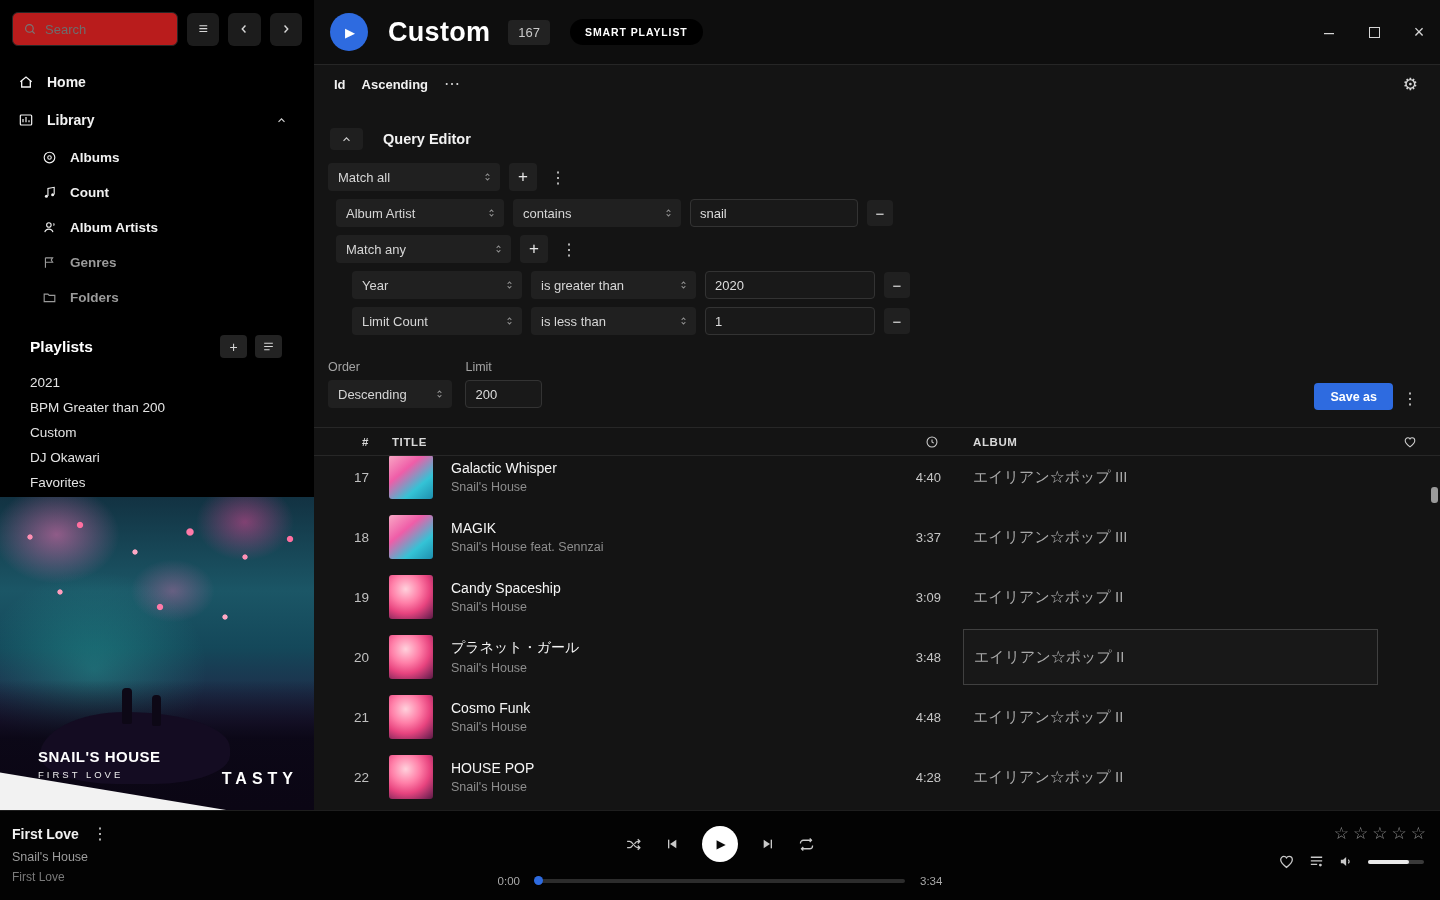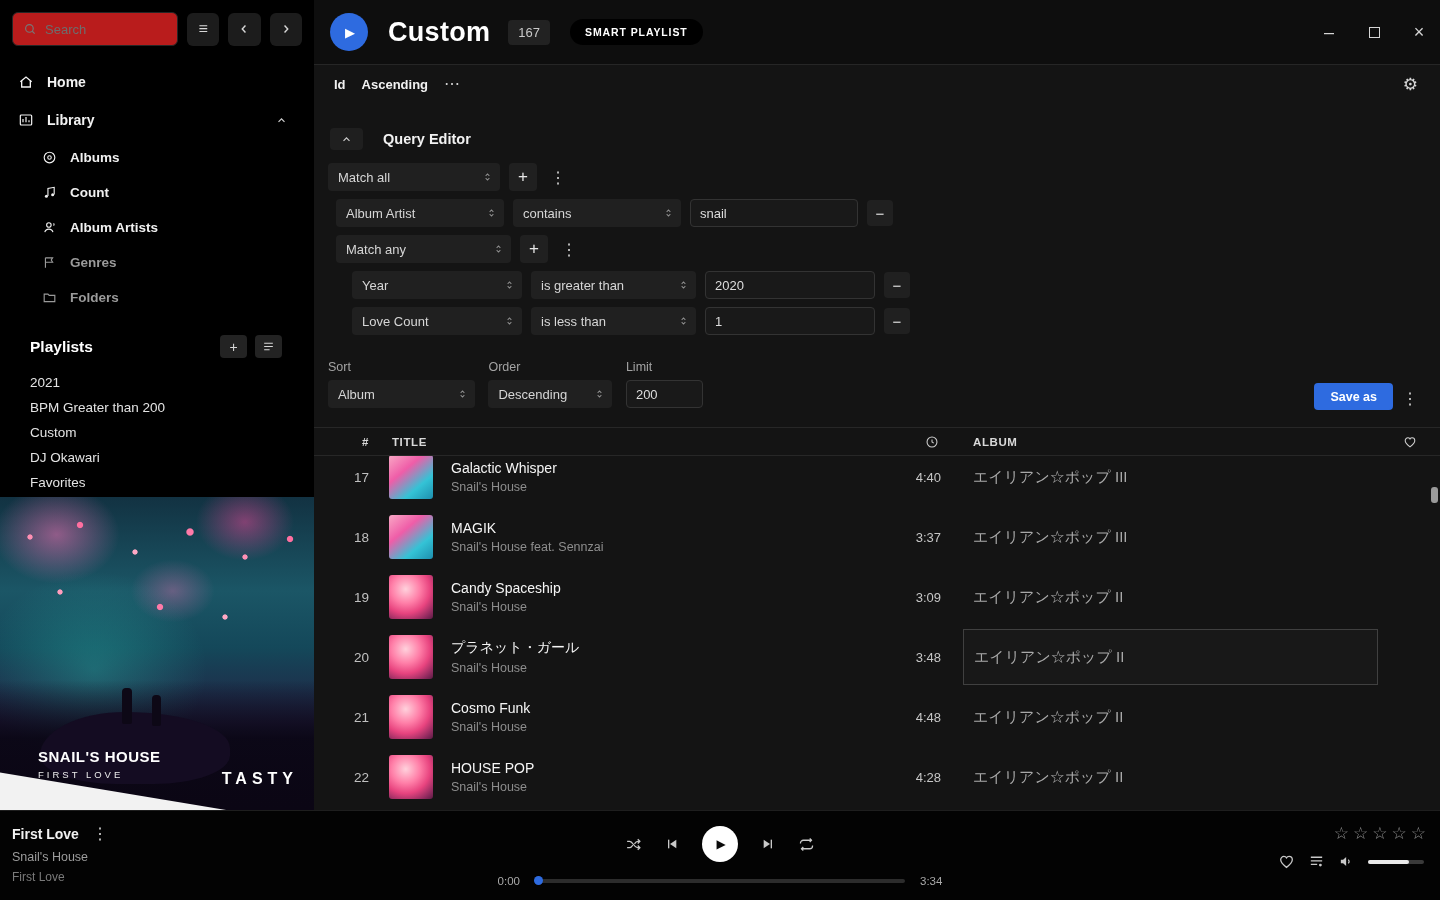"Love Count" span { text: Love -> Limit }
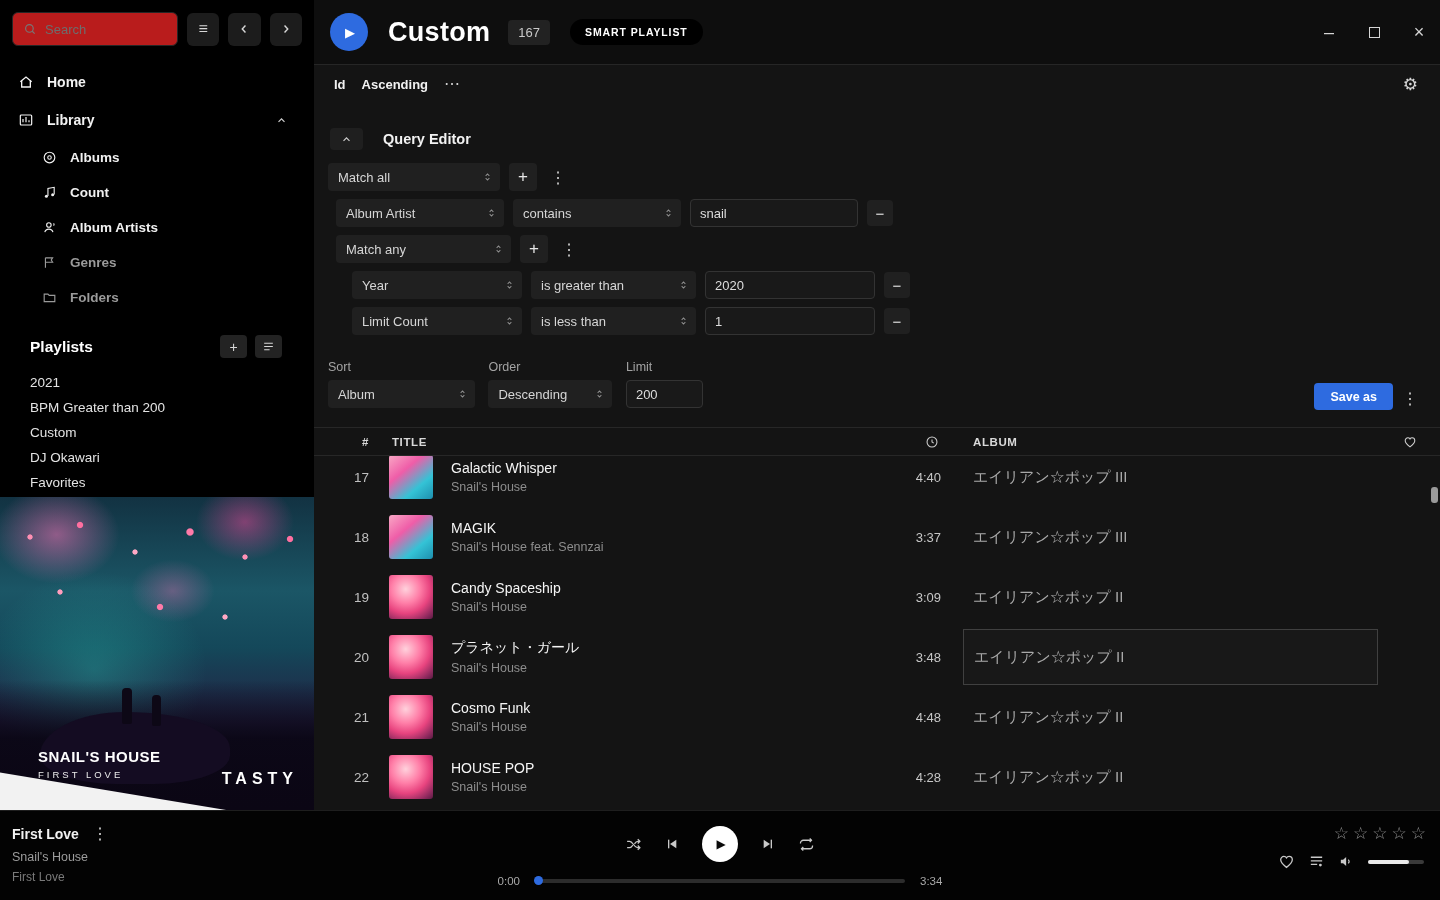"Sort" div.sol-group { html: <div> <div>Sort</div> <div> <span>Album</span> <svg> <path></path> <path></path> </svg> </div> </div> -> none }
